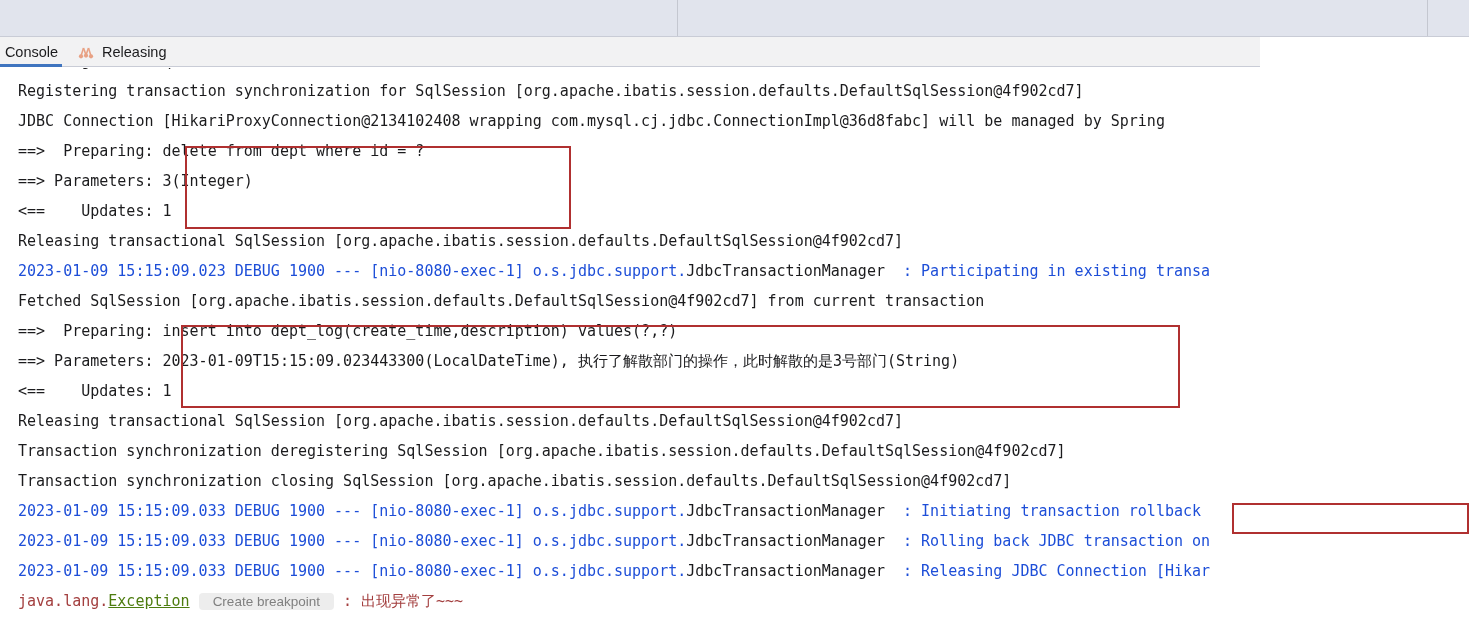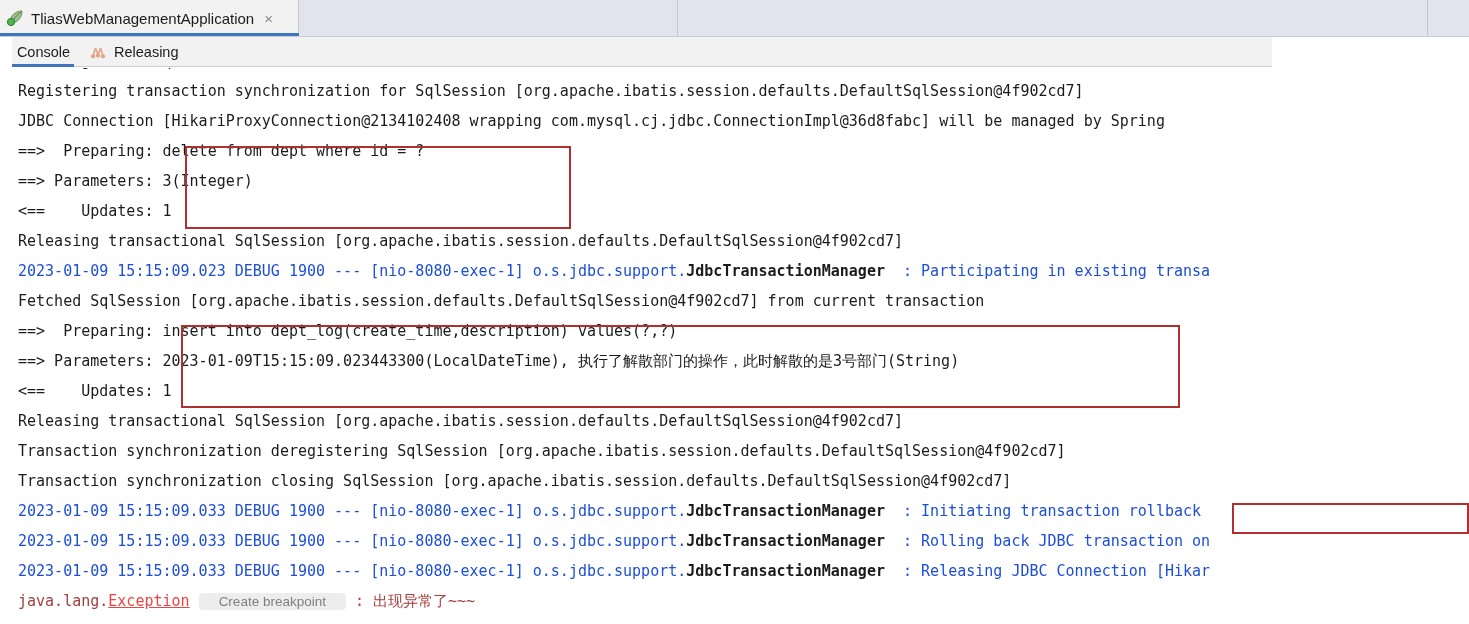"TliasWebManagementApplication" div.tab-slot { html: <div> <span> <svg> <path></path> <path></path> <circle></circle> </svg> </span> <span>TliasWebManagementApplication</span> <span>×</span> <div></div> </div> -> none }
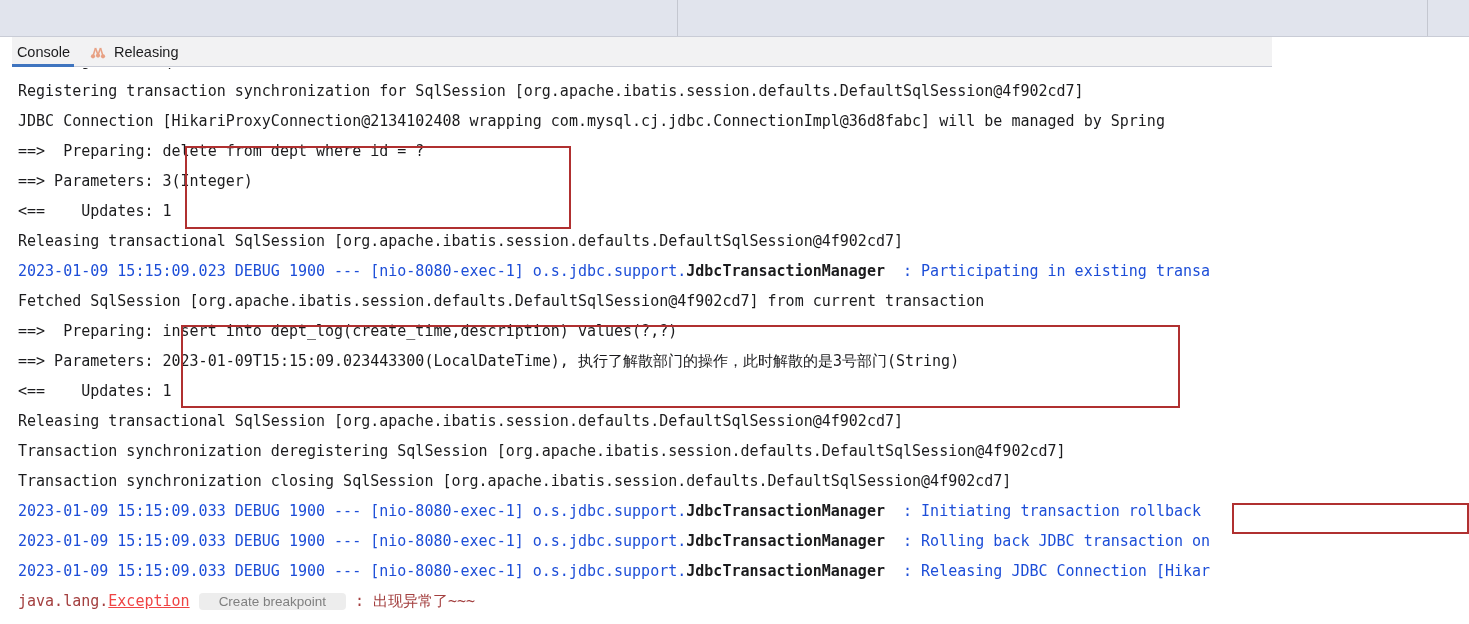"Console" #subtabs { left: 12px -> 0 }
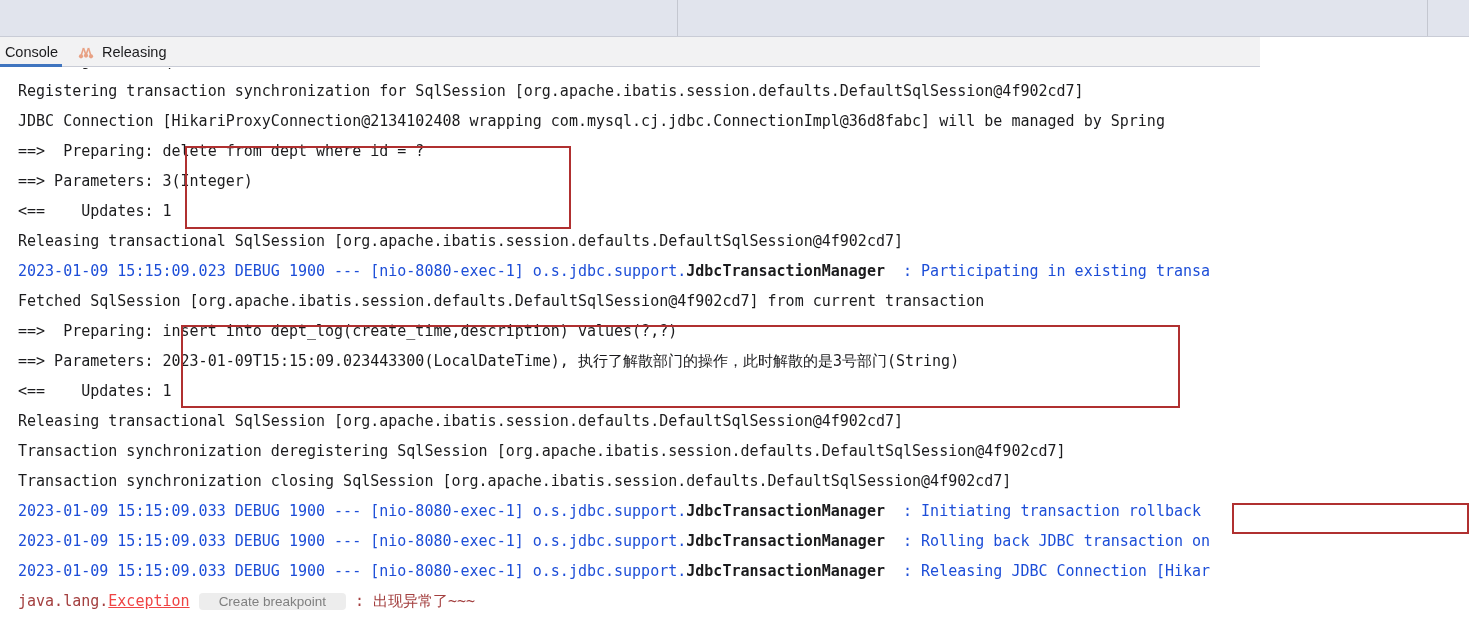"JdbcTransactionManager" .c-logger { font-weight: bold -> normal }
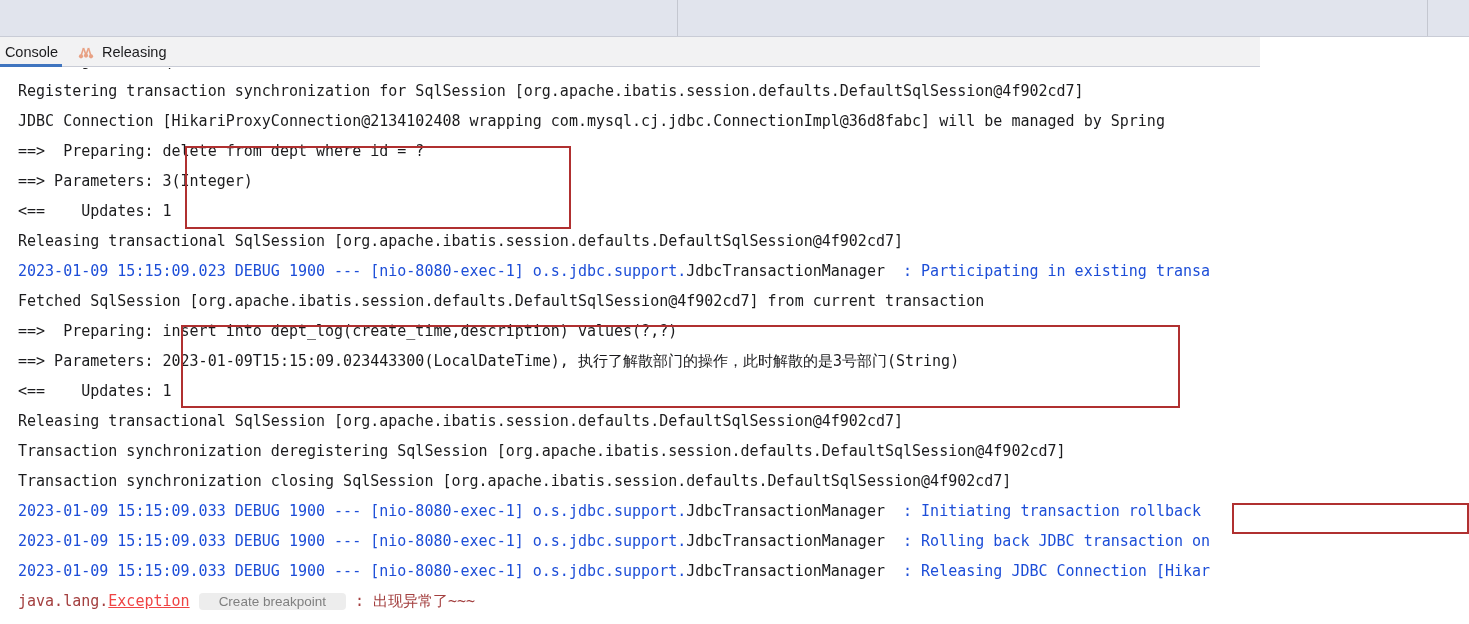"Exception" .c-errlink { color: #ef4444 -> #4d7c0f }
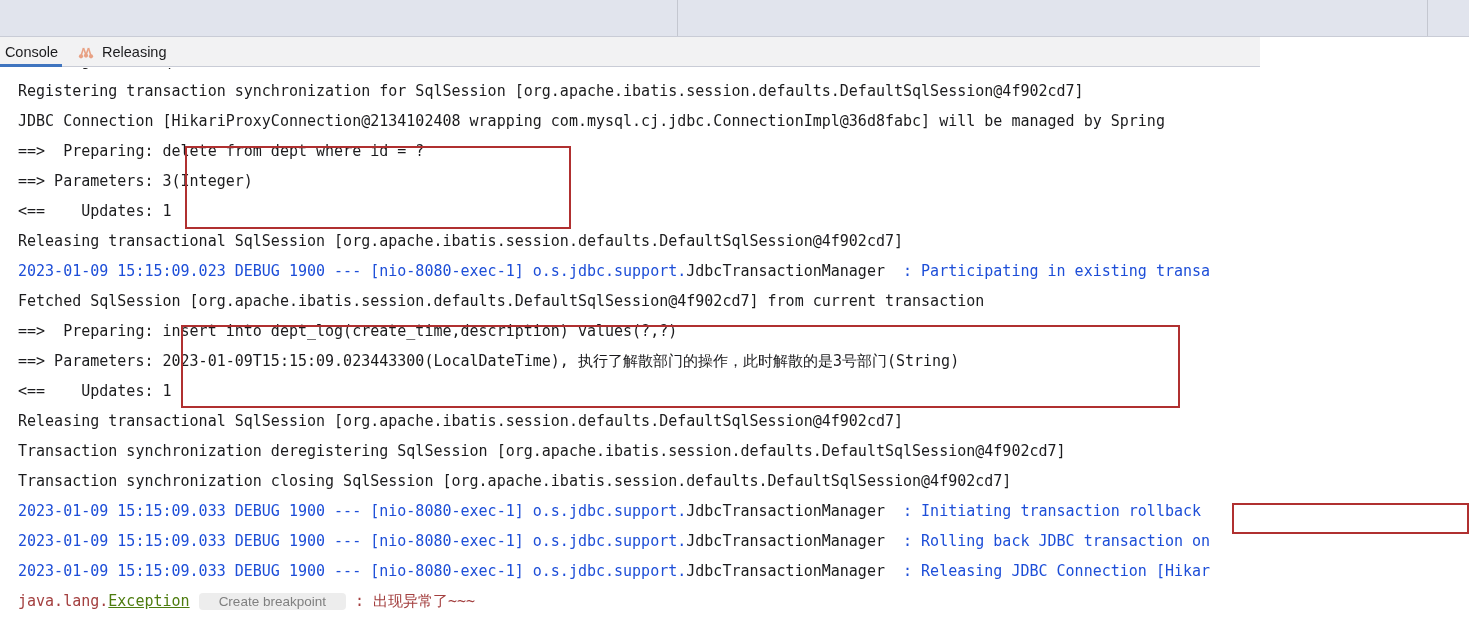"Create breakpoint" .c-bp { padding: 1px 20px -> 1px 14px }
